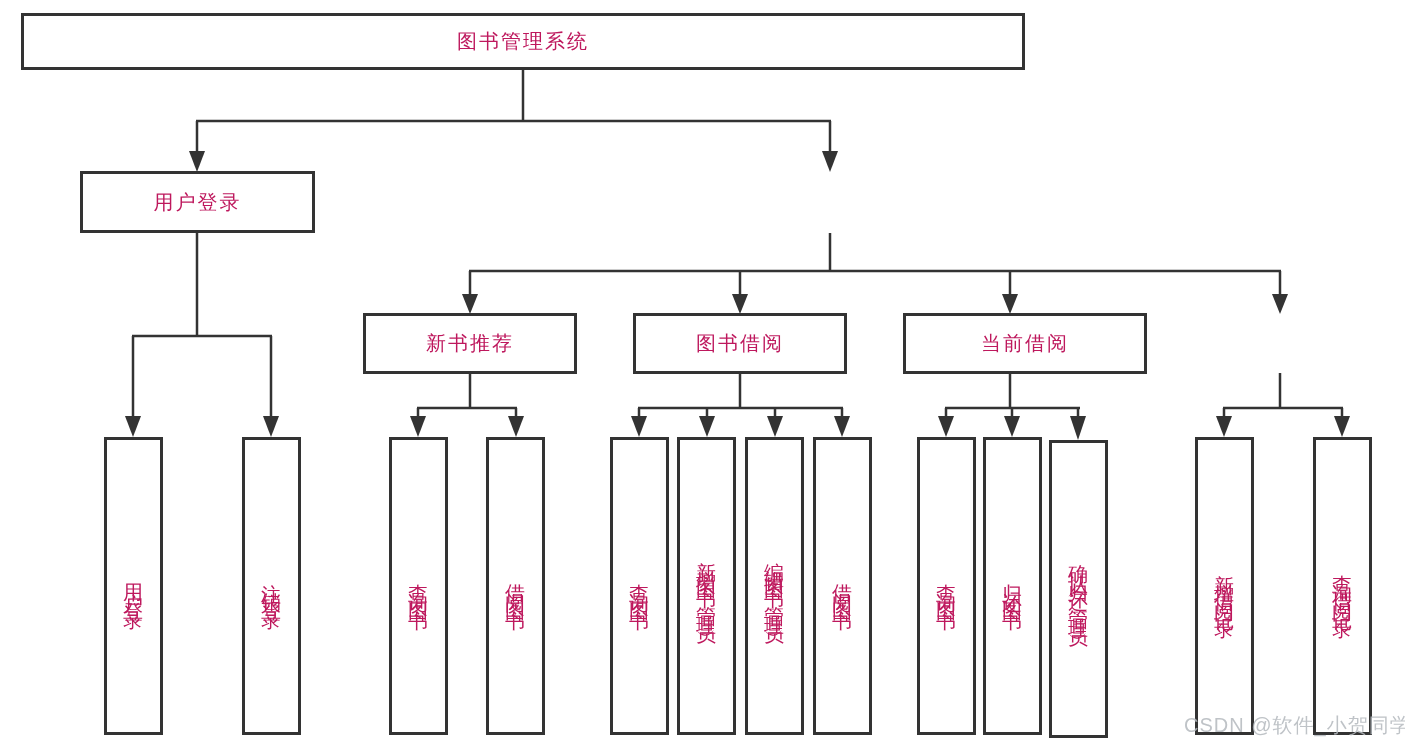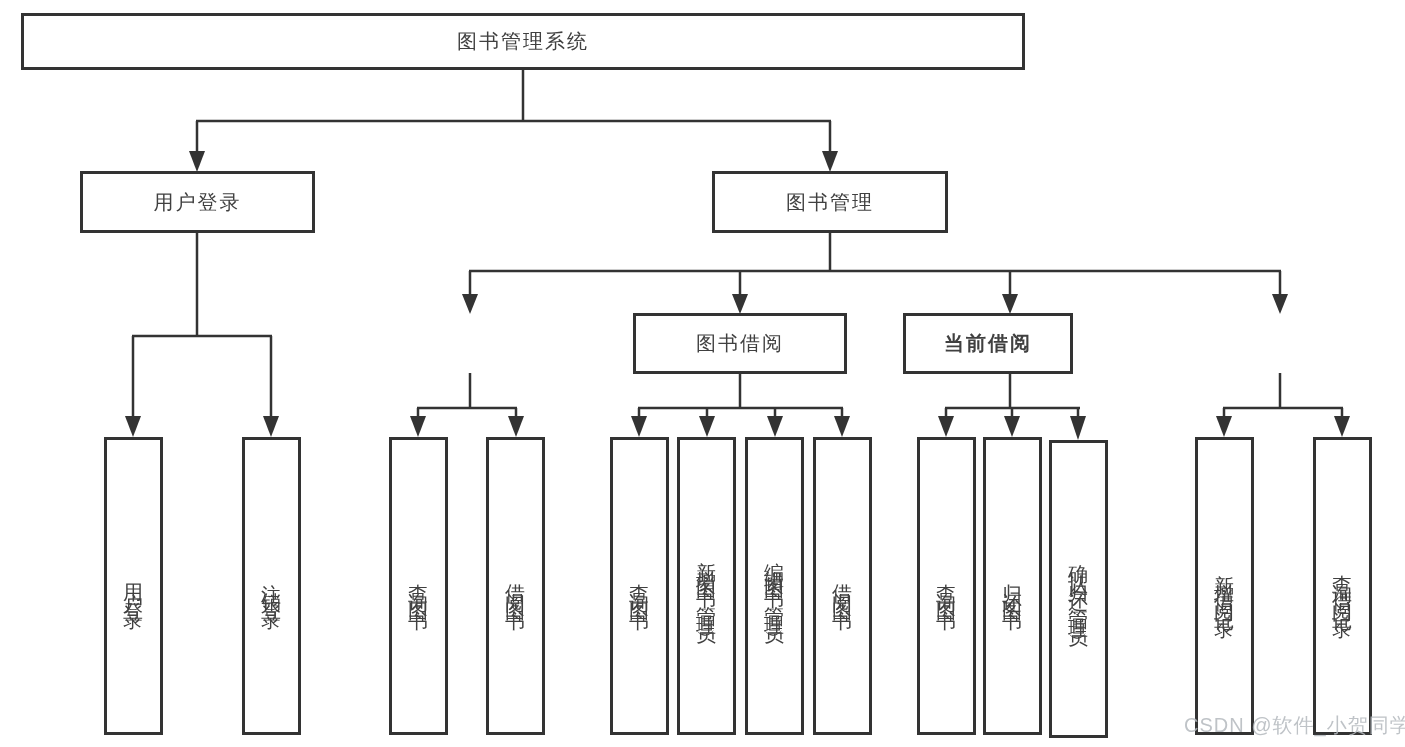"图书管理系统" .box { color: #404040 -> #be185d }
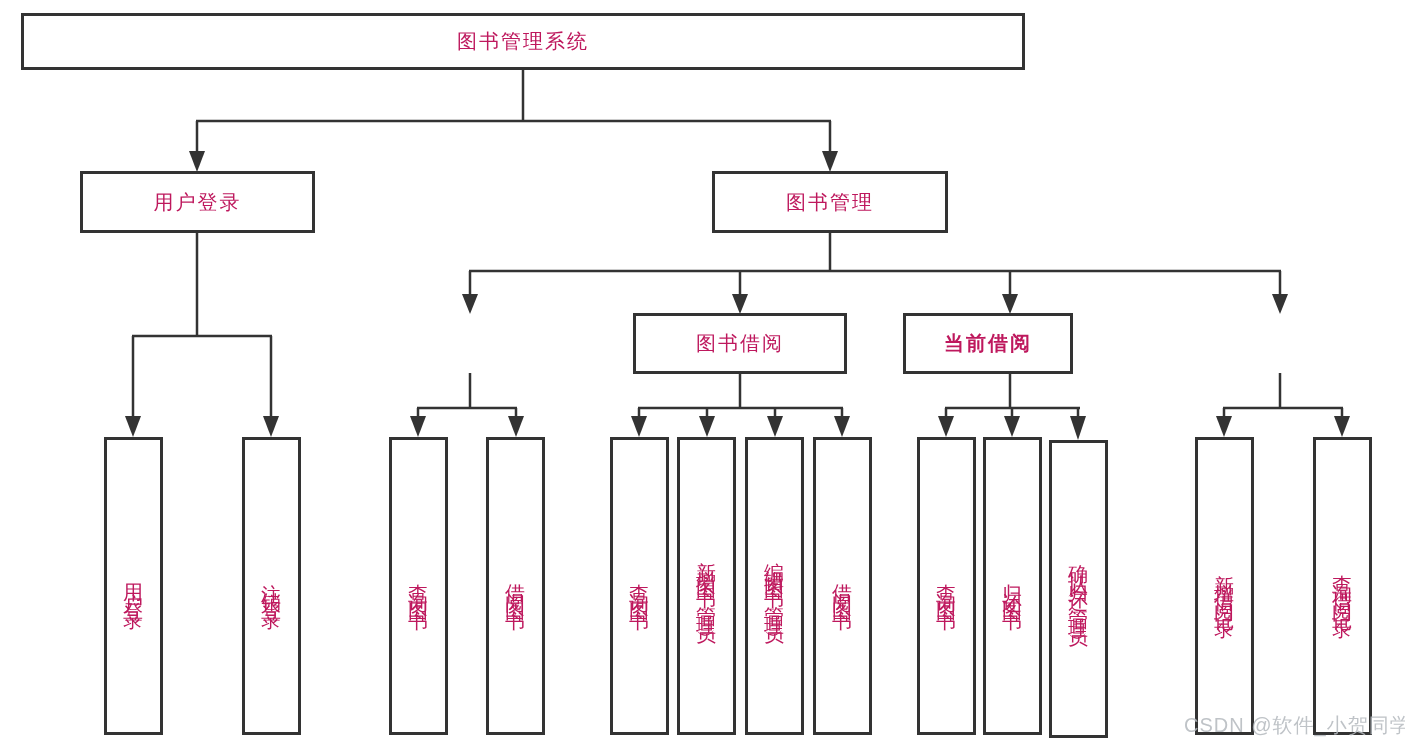"图书管理" div.box { html: <div> <span>图书管理</span> </div> -> none }
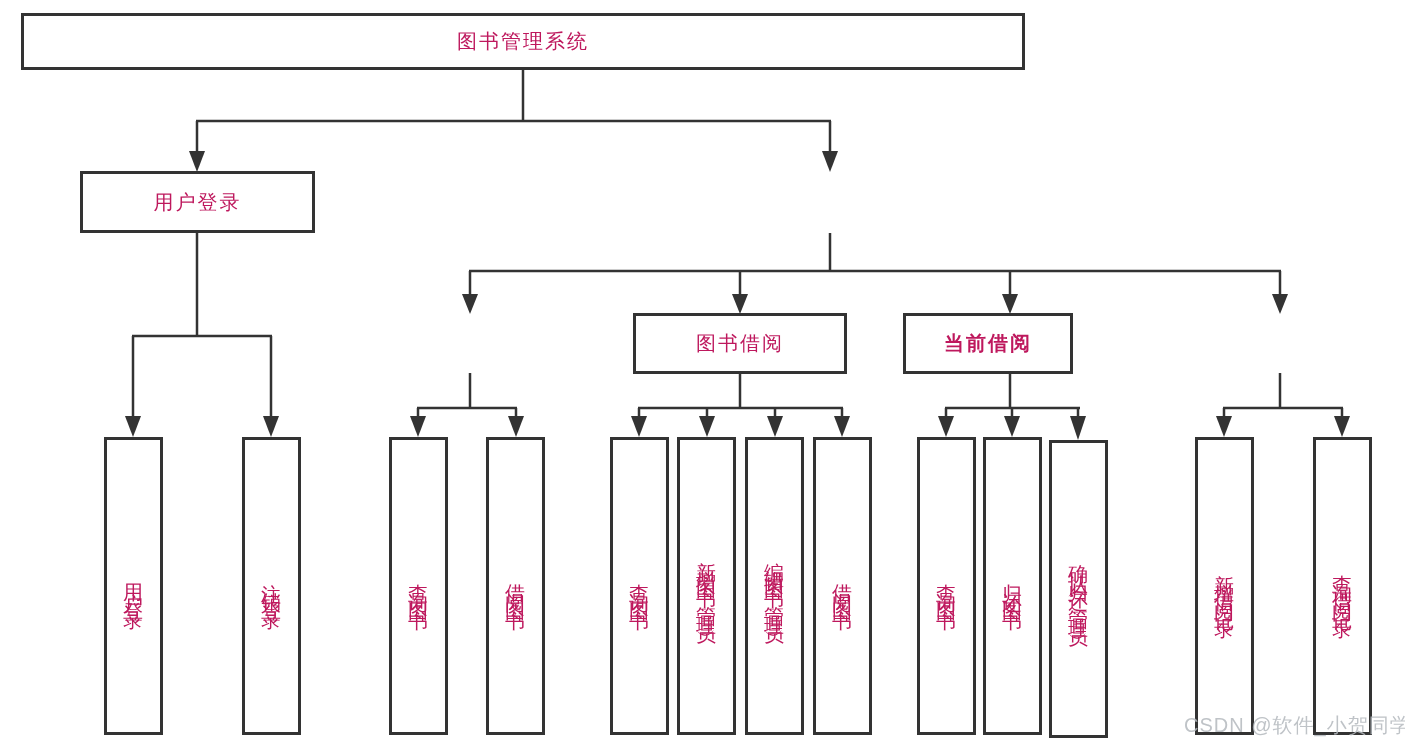"新书推荐" div.box { html: none -> <div> <span>新书推荐</span> </div> }
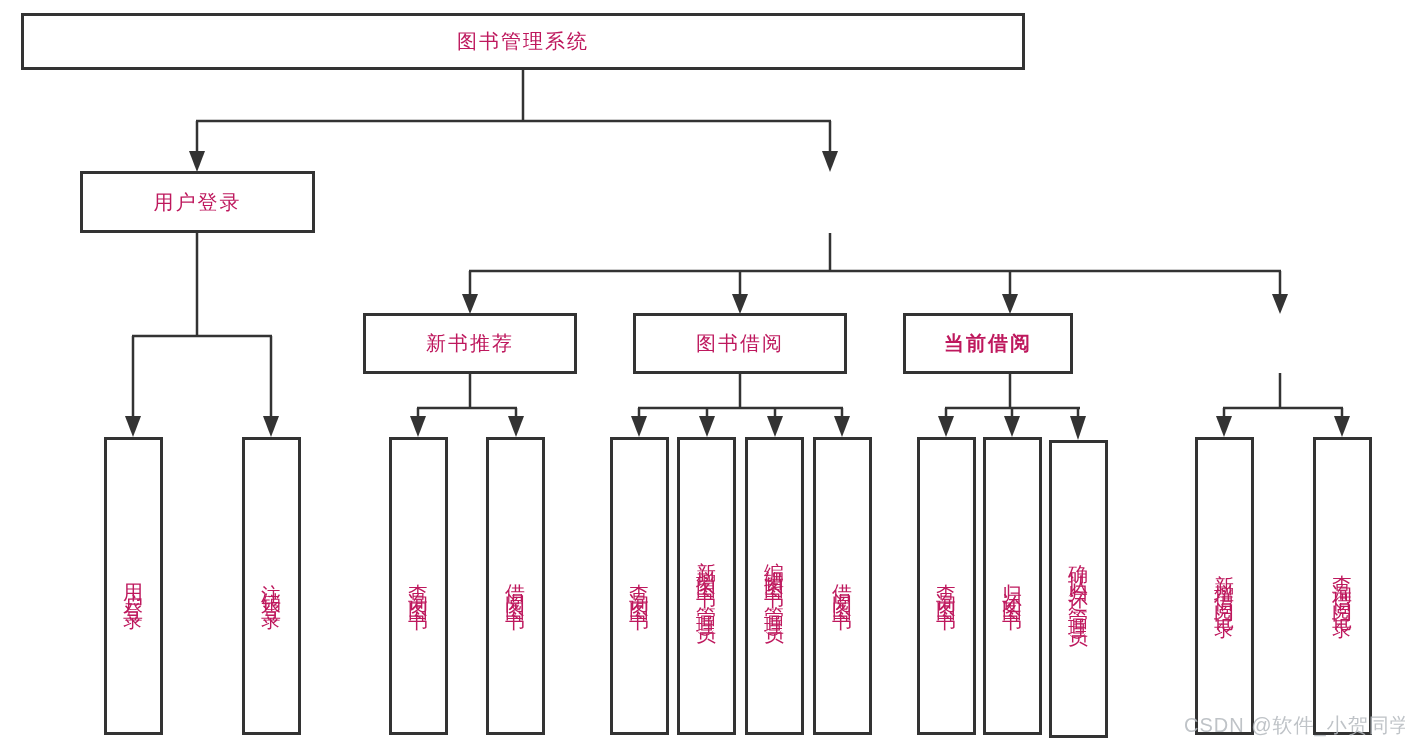"当前借阅" div.box { font-weight: bold -> none; width: 170px -> 244px }
